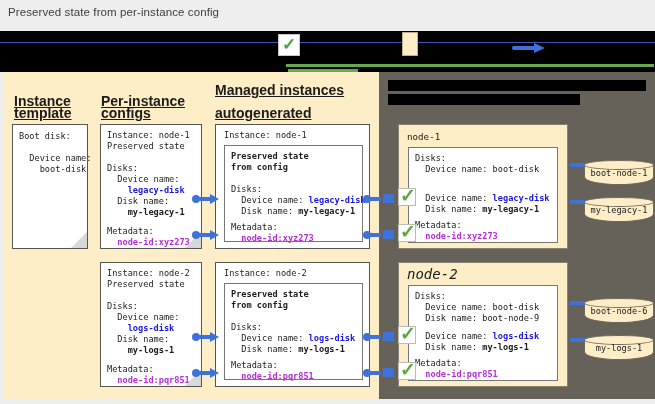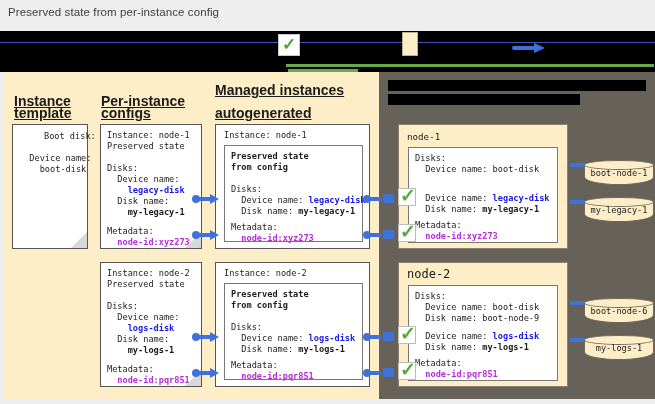"Boot disk:" div.mono { margin-left: 25px -> none }
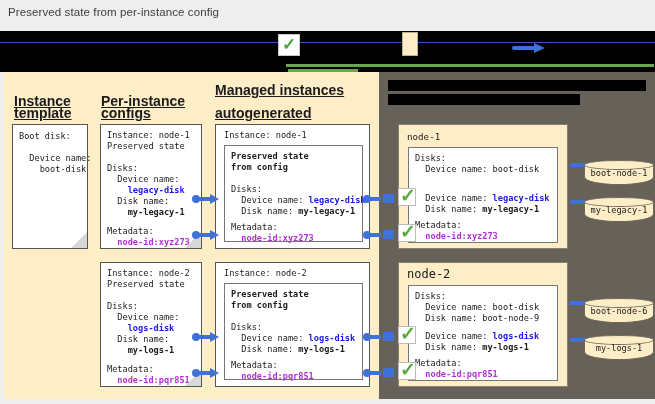"node-2" div.mono { font-size: 12px -> 14px; font-style: none -> italic }
